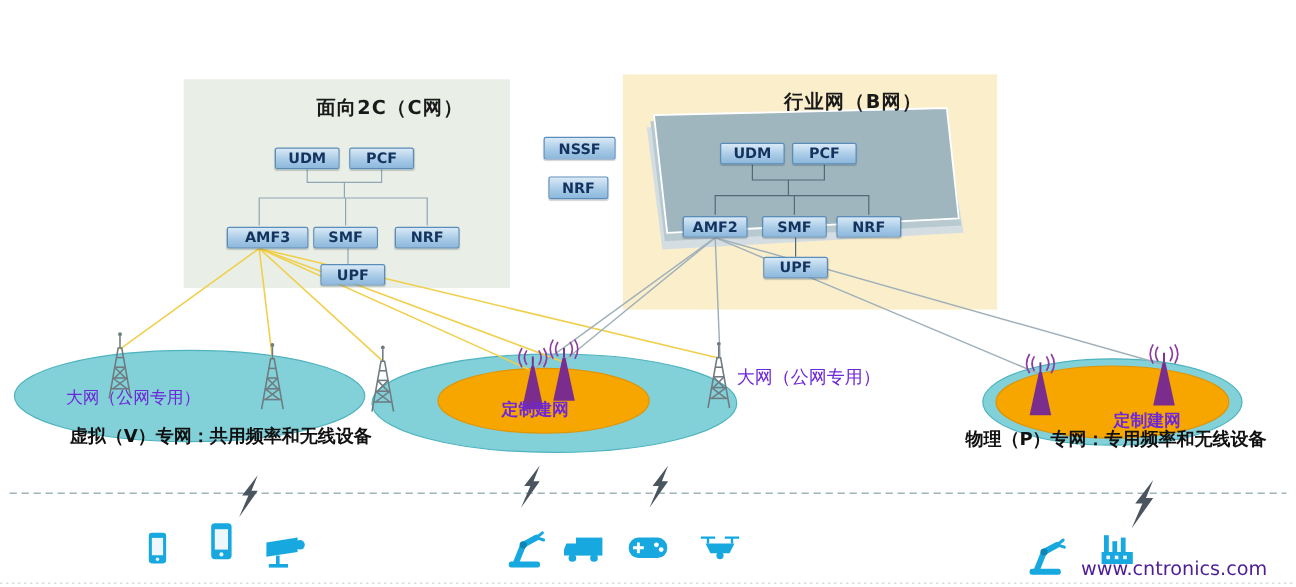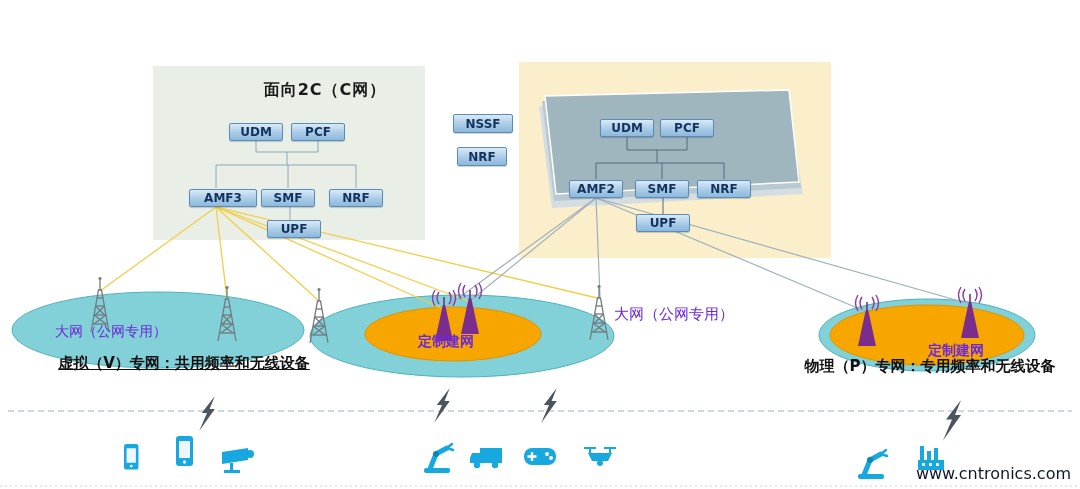"行业网（B网）" div.ptitle { html: none -> <div>行业网（B网）</div> }
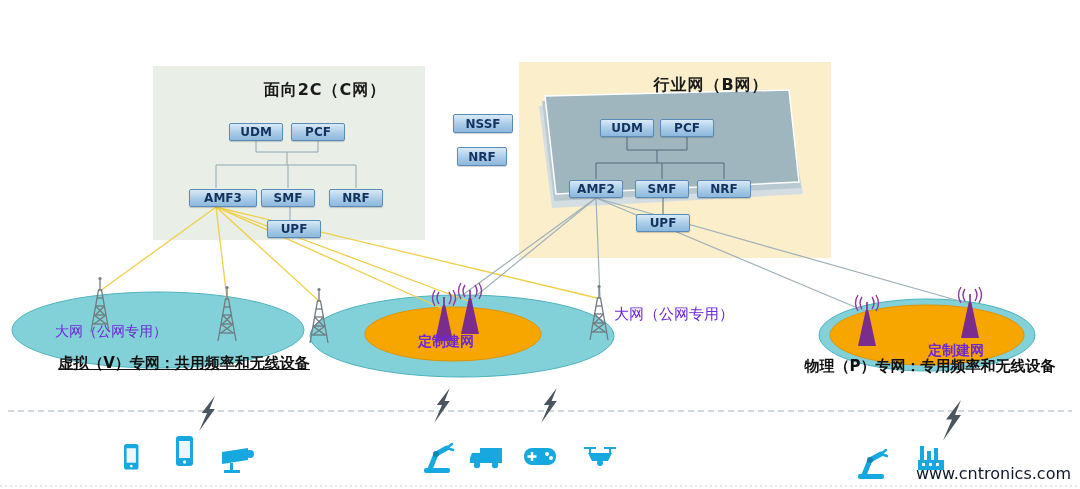"虚拟（V）专网：共用频率和无线设备" div.caption { text-decoration: underline -> none }
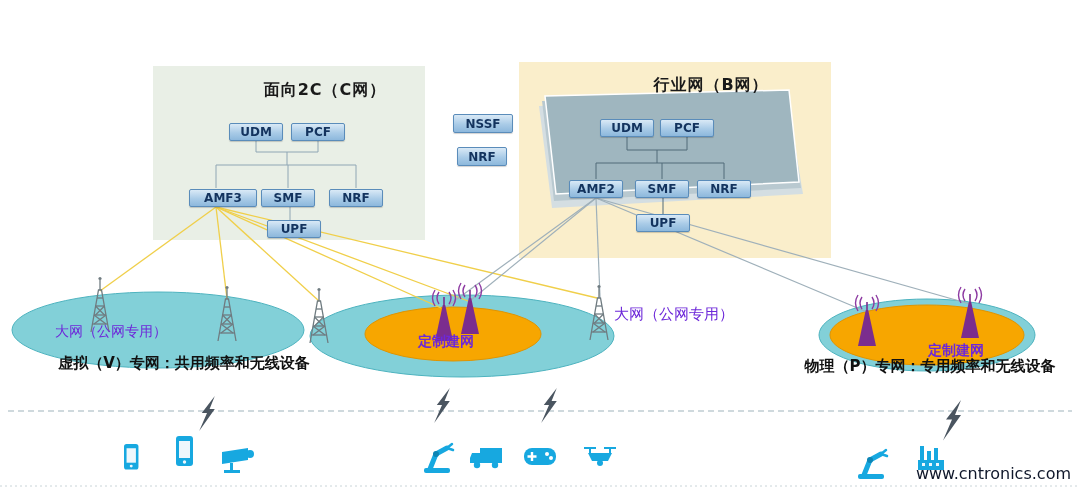"www.cntronics.com" .watermark { color: #0f172a -> #4c1d95; right: 9px -> 24px }
